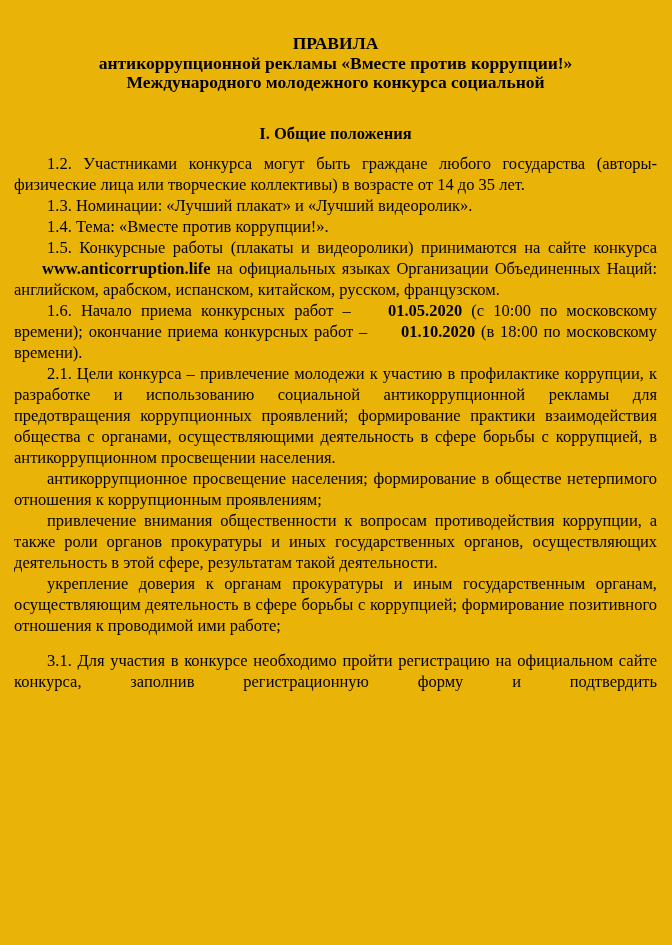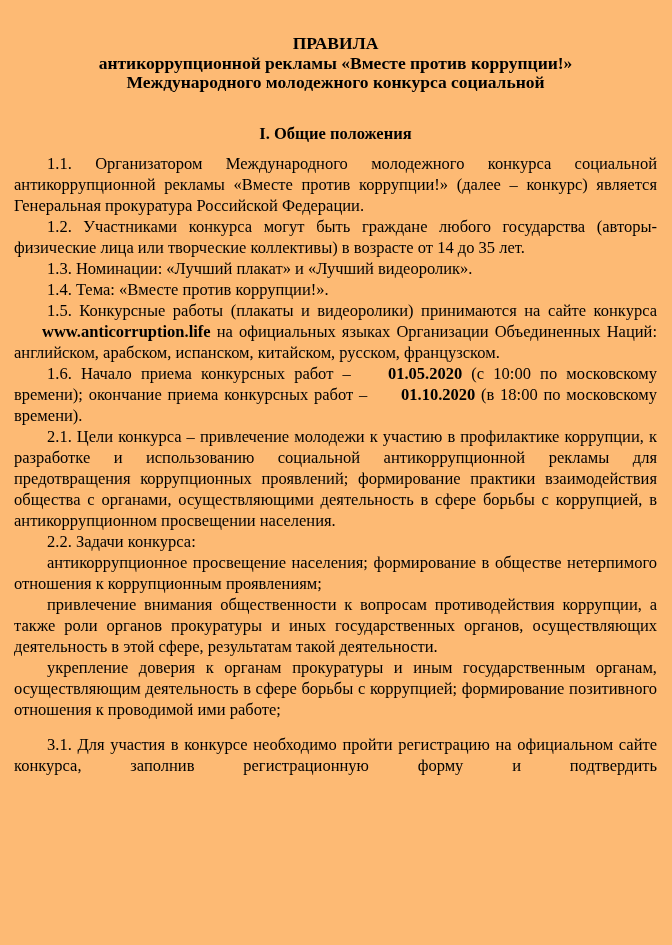"ПРАВИЛА" .page { background: #fdba74 -> #eab308 }
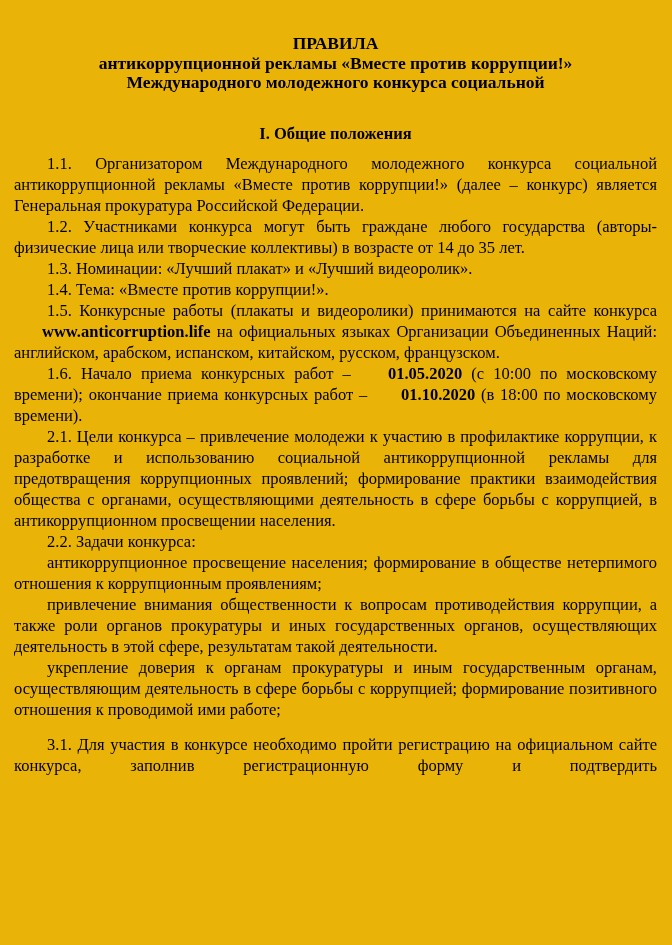"1.1. Организатором Международного" p.para { html: <p><span>1.1. Организатором Международного молодежного конкурса социальной антикоррупционной рекламы «Вместе против коррупции!» (далее – конкурс) является Генеральная прокуратура Российской Федерации.</span></p> -> none }
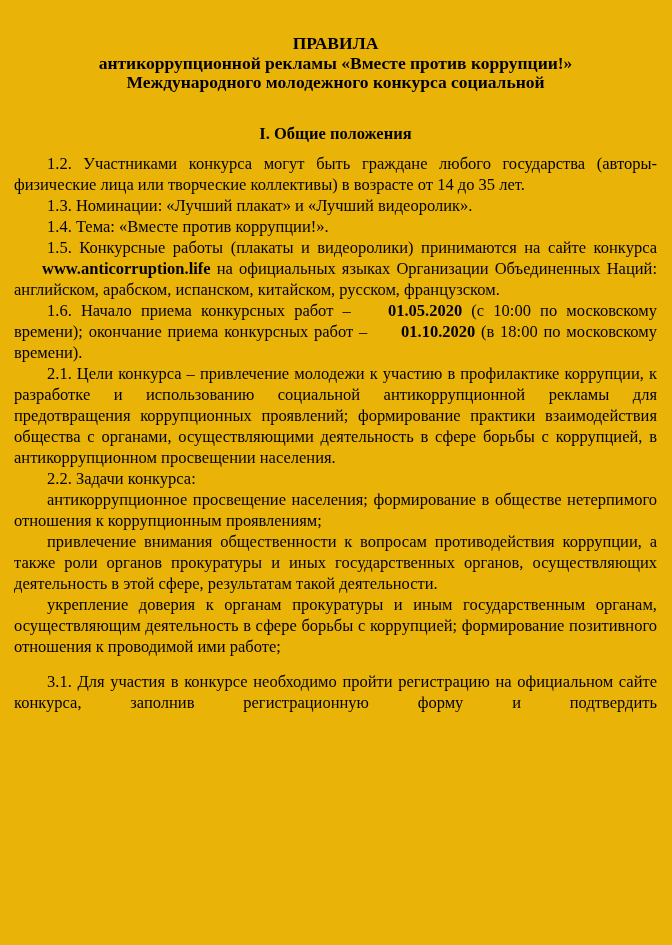"2.2. Задачи конкурса:" p.para { html: <p><span>2.2. Задачи конкурса:</span></p> -> none }
